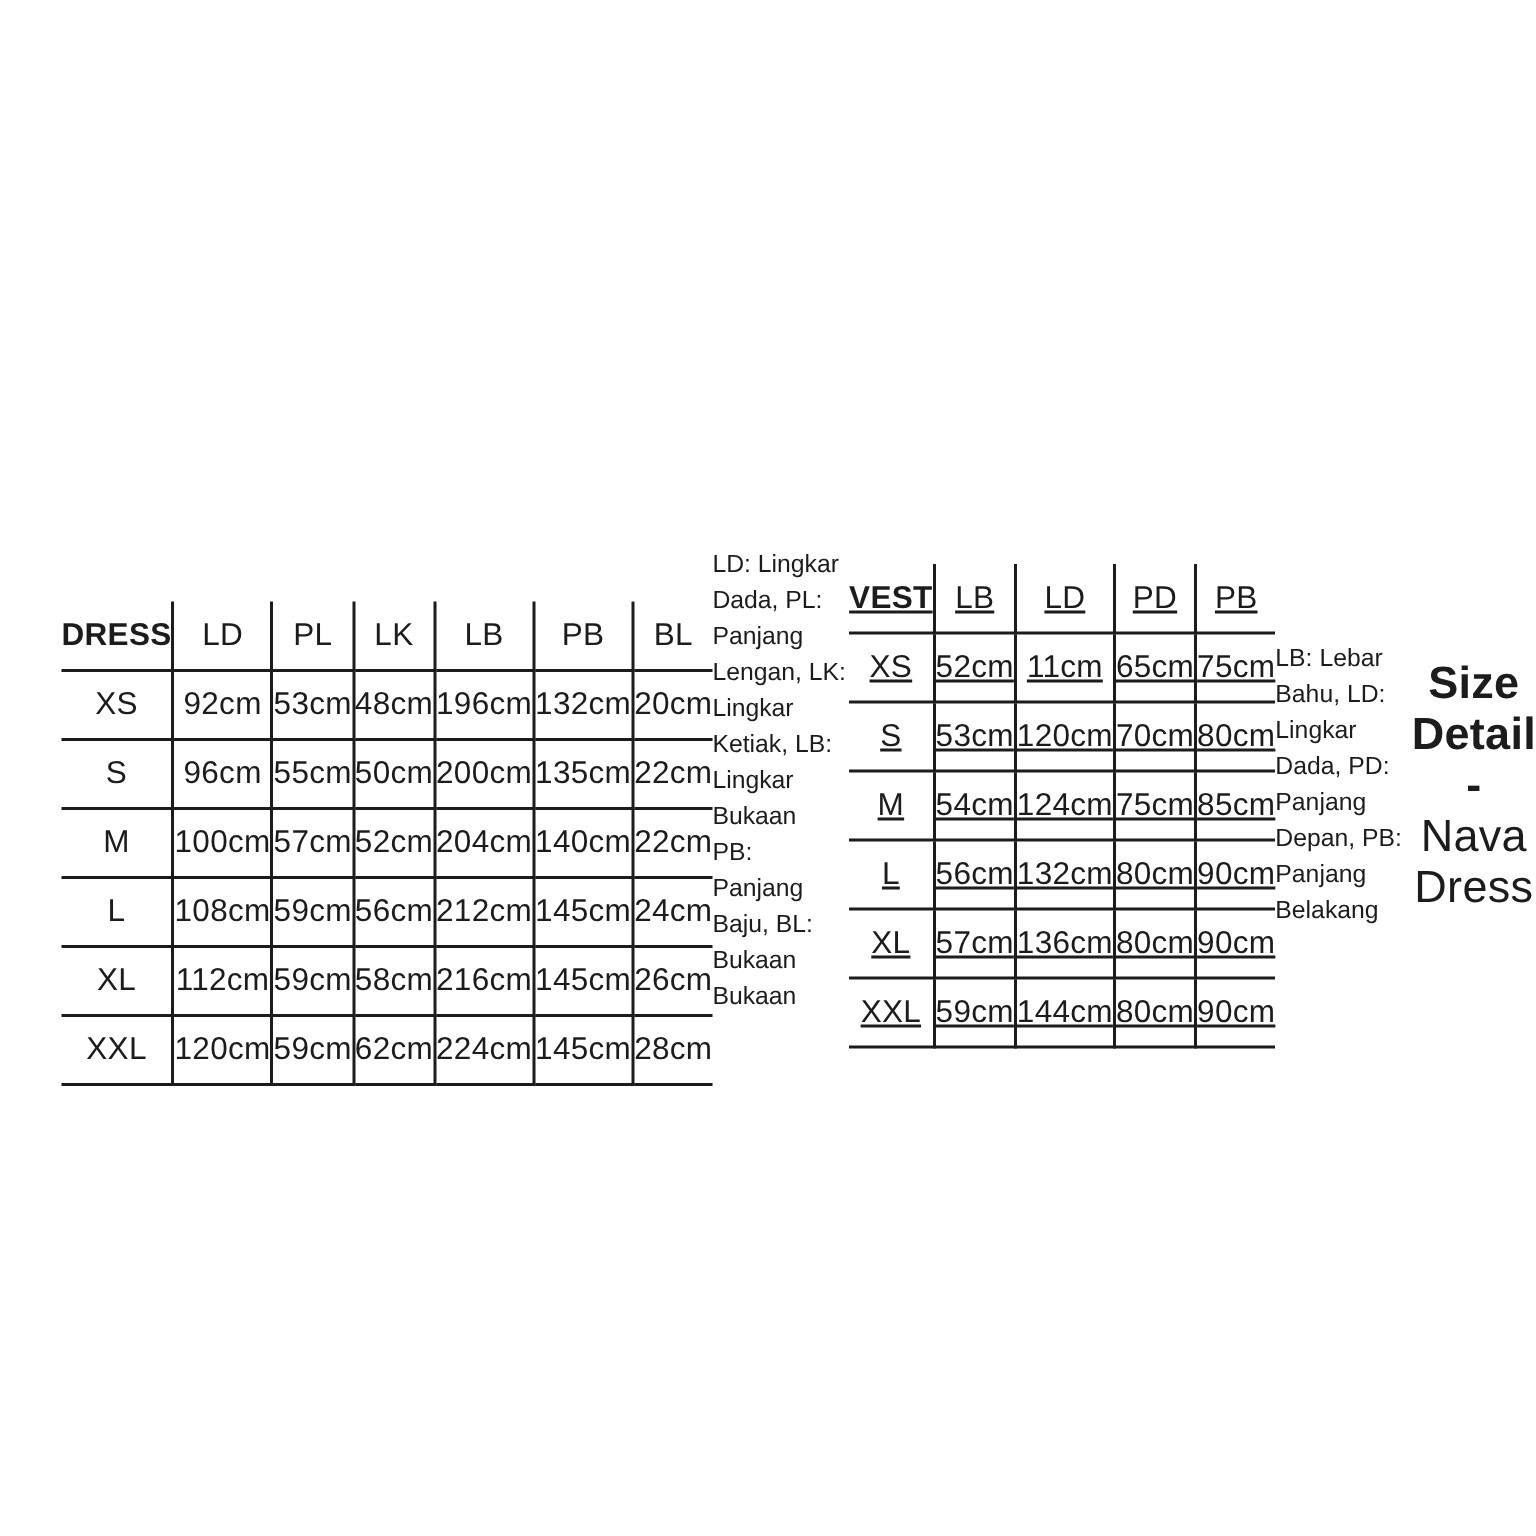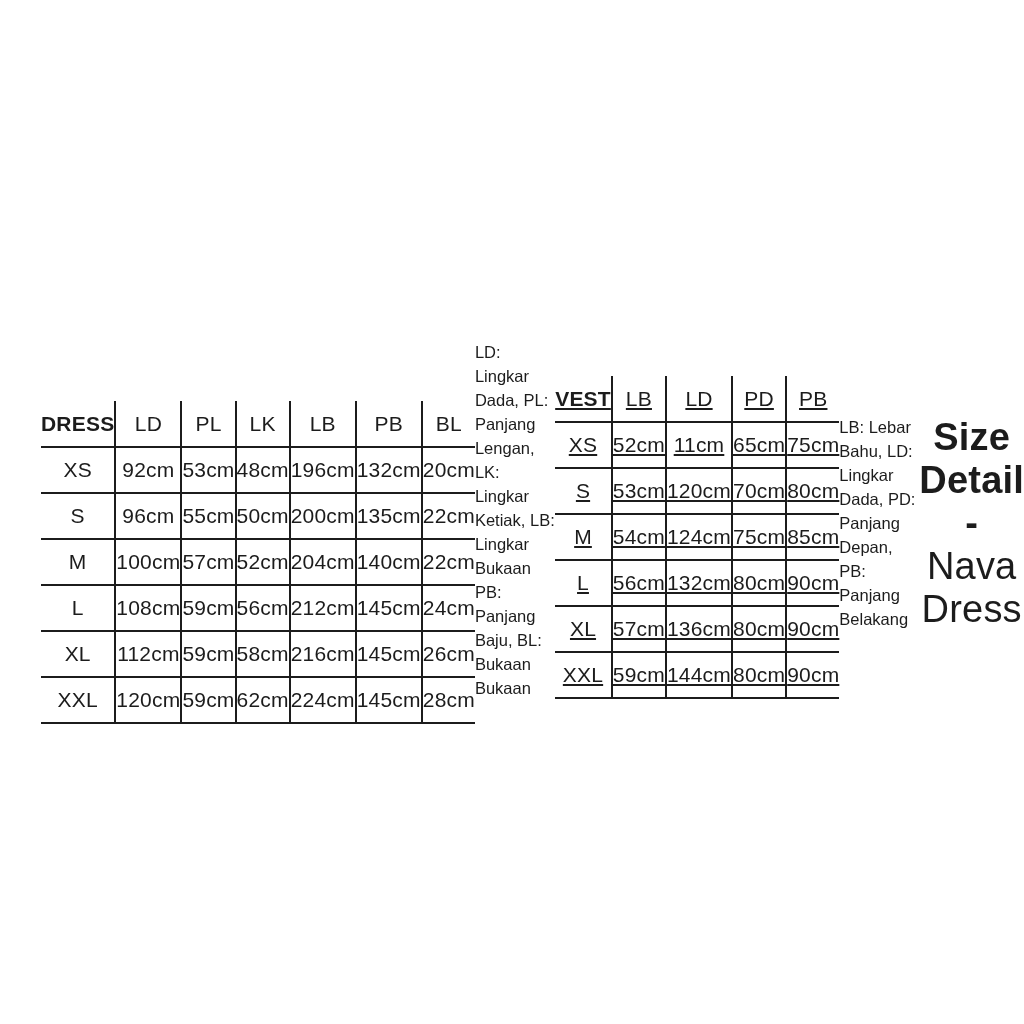"Size Detail - Nava Dress" .page-title { font-size: 38px -> 30px }
